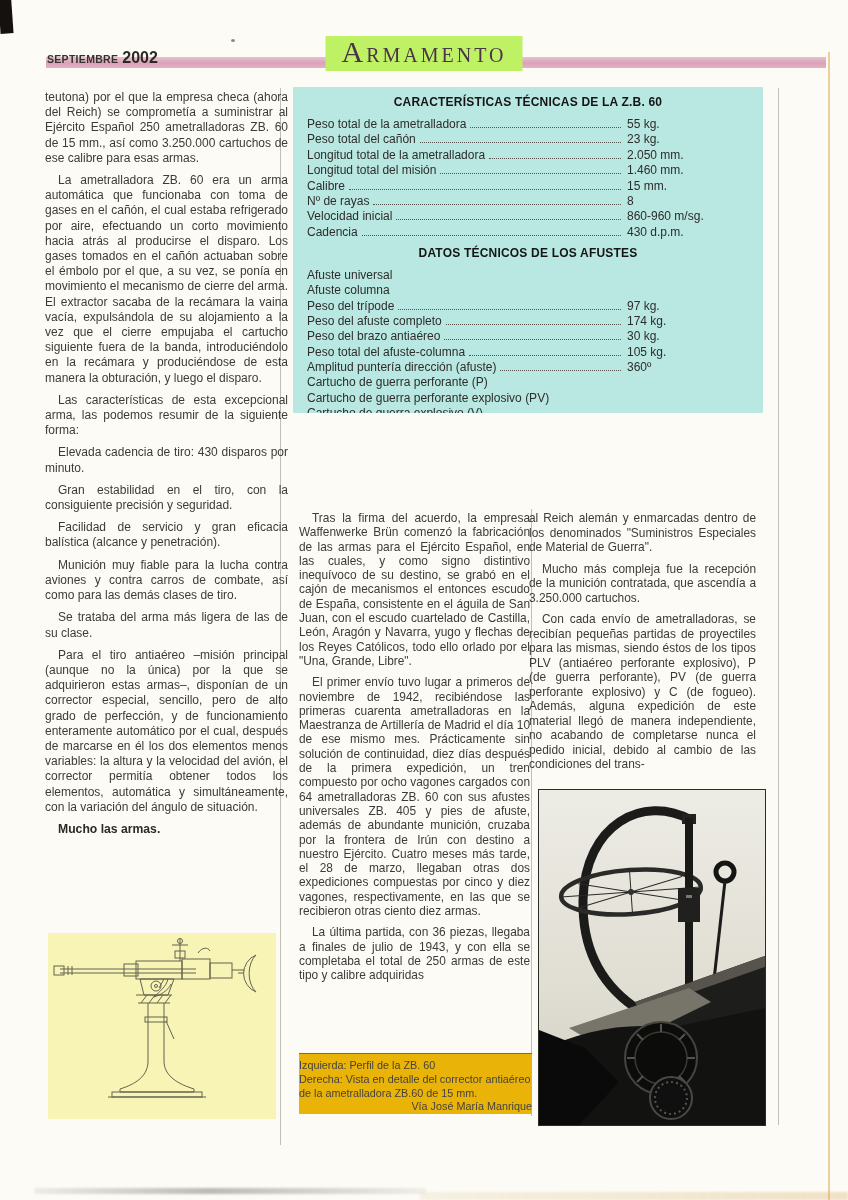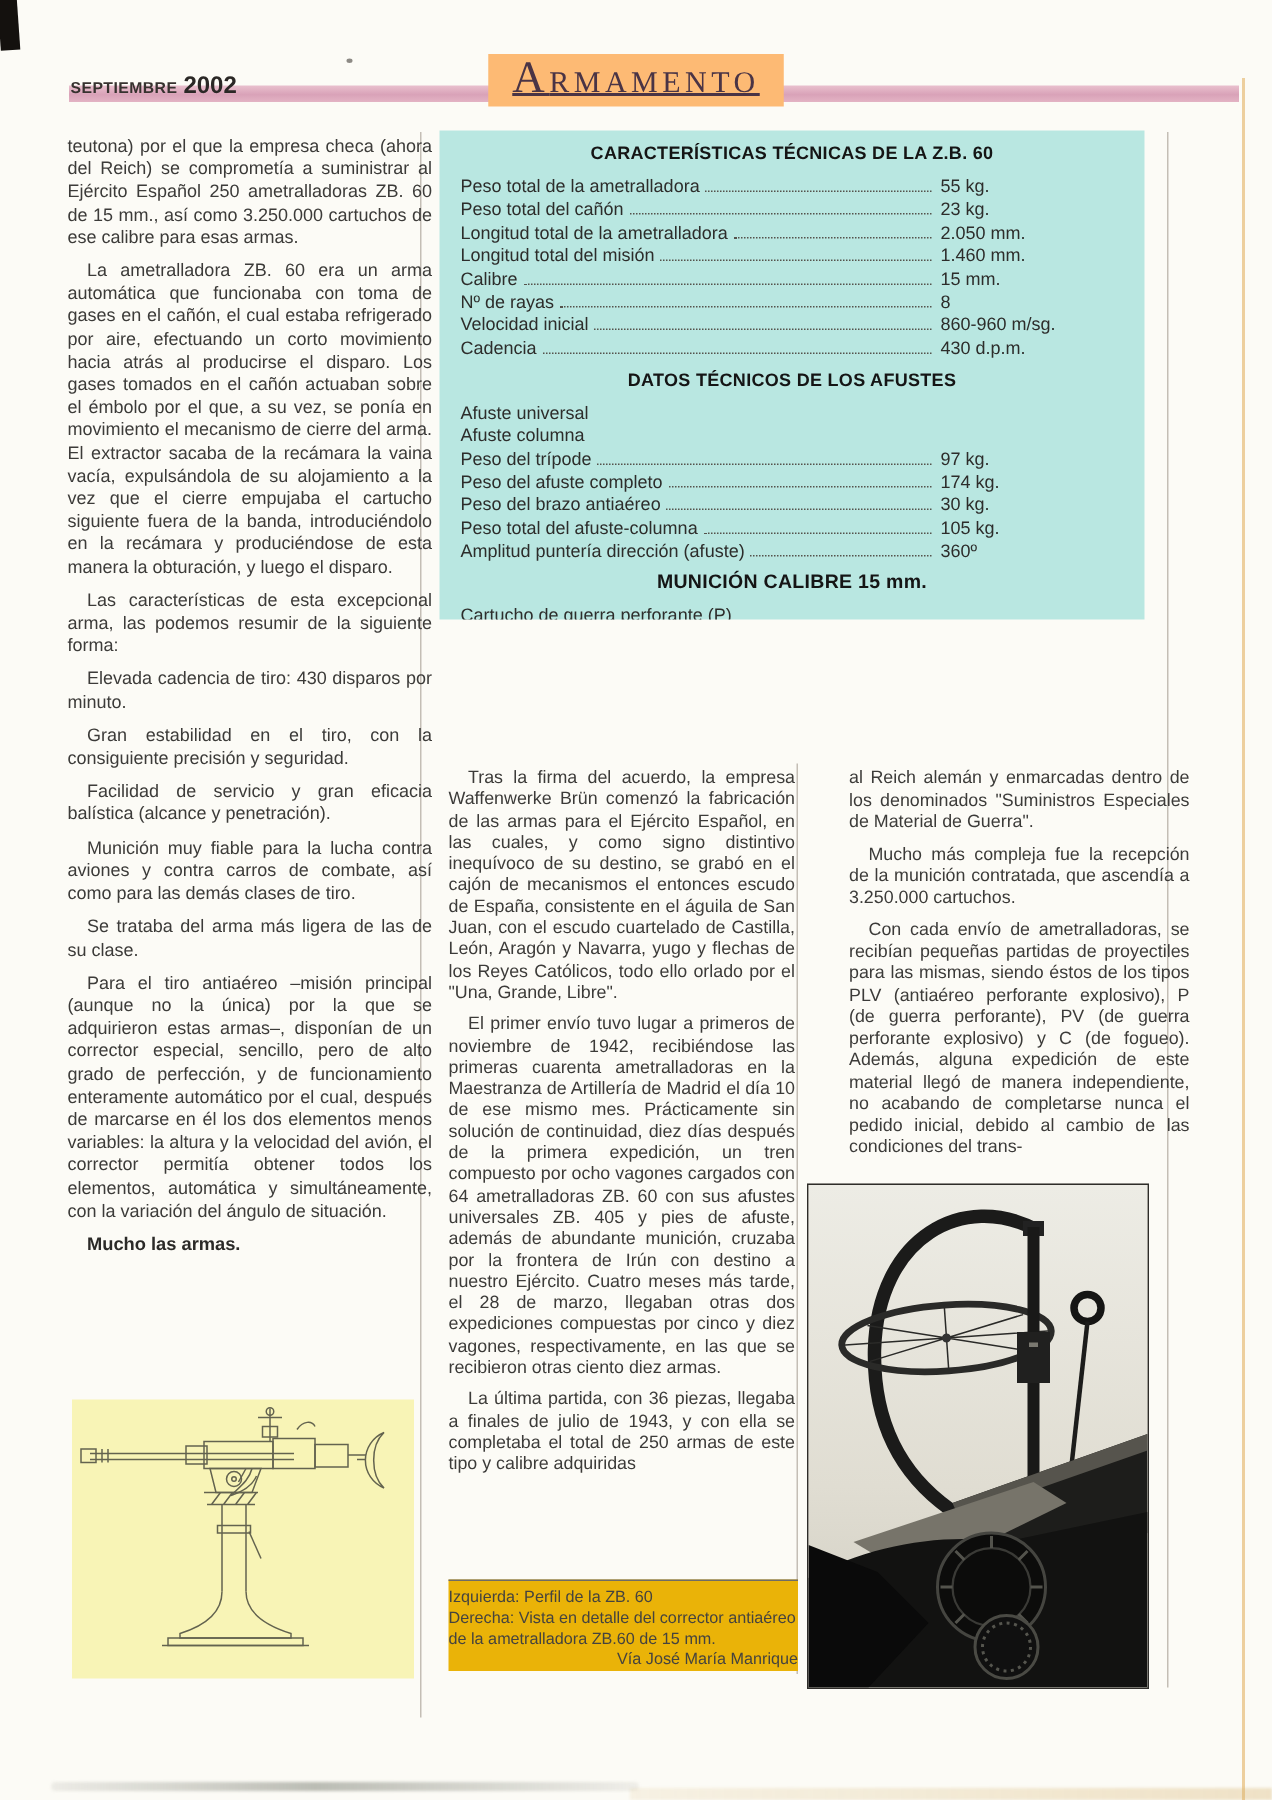"ARMAMENTO" .page-title { background: #fdba74 -> #bef264; text-decoration: underline -> none }
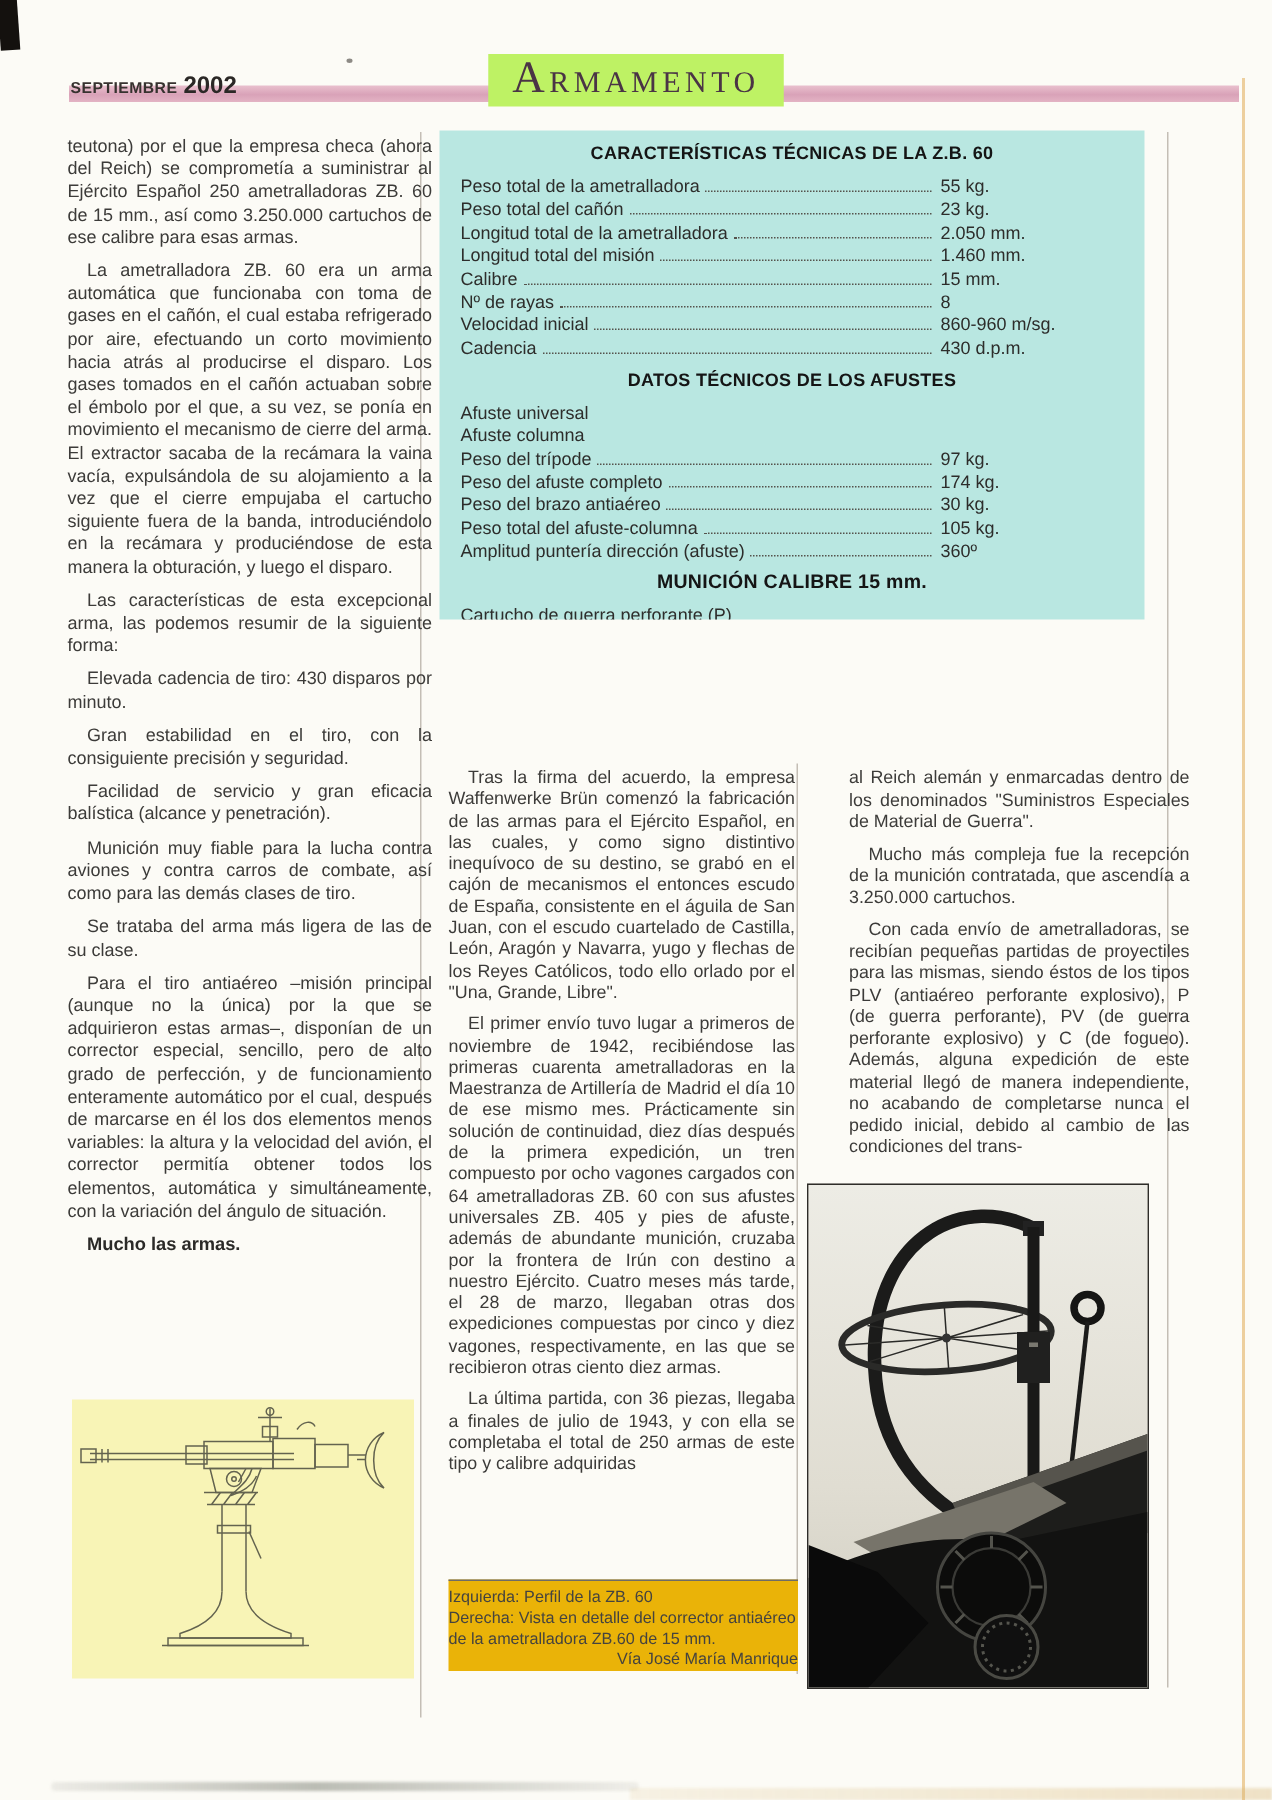"MUNICIÓN CALIBRE 15 mm." div.sec-title { html: <div>MUNICIÓN CALIBRE 15 mm.</div> -> none }
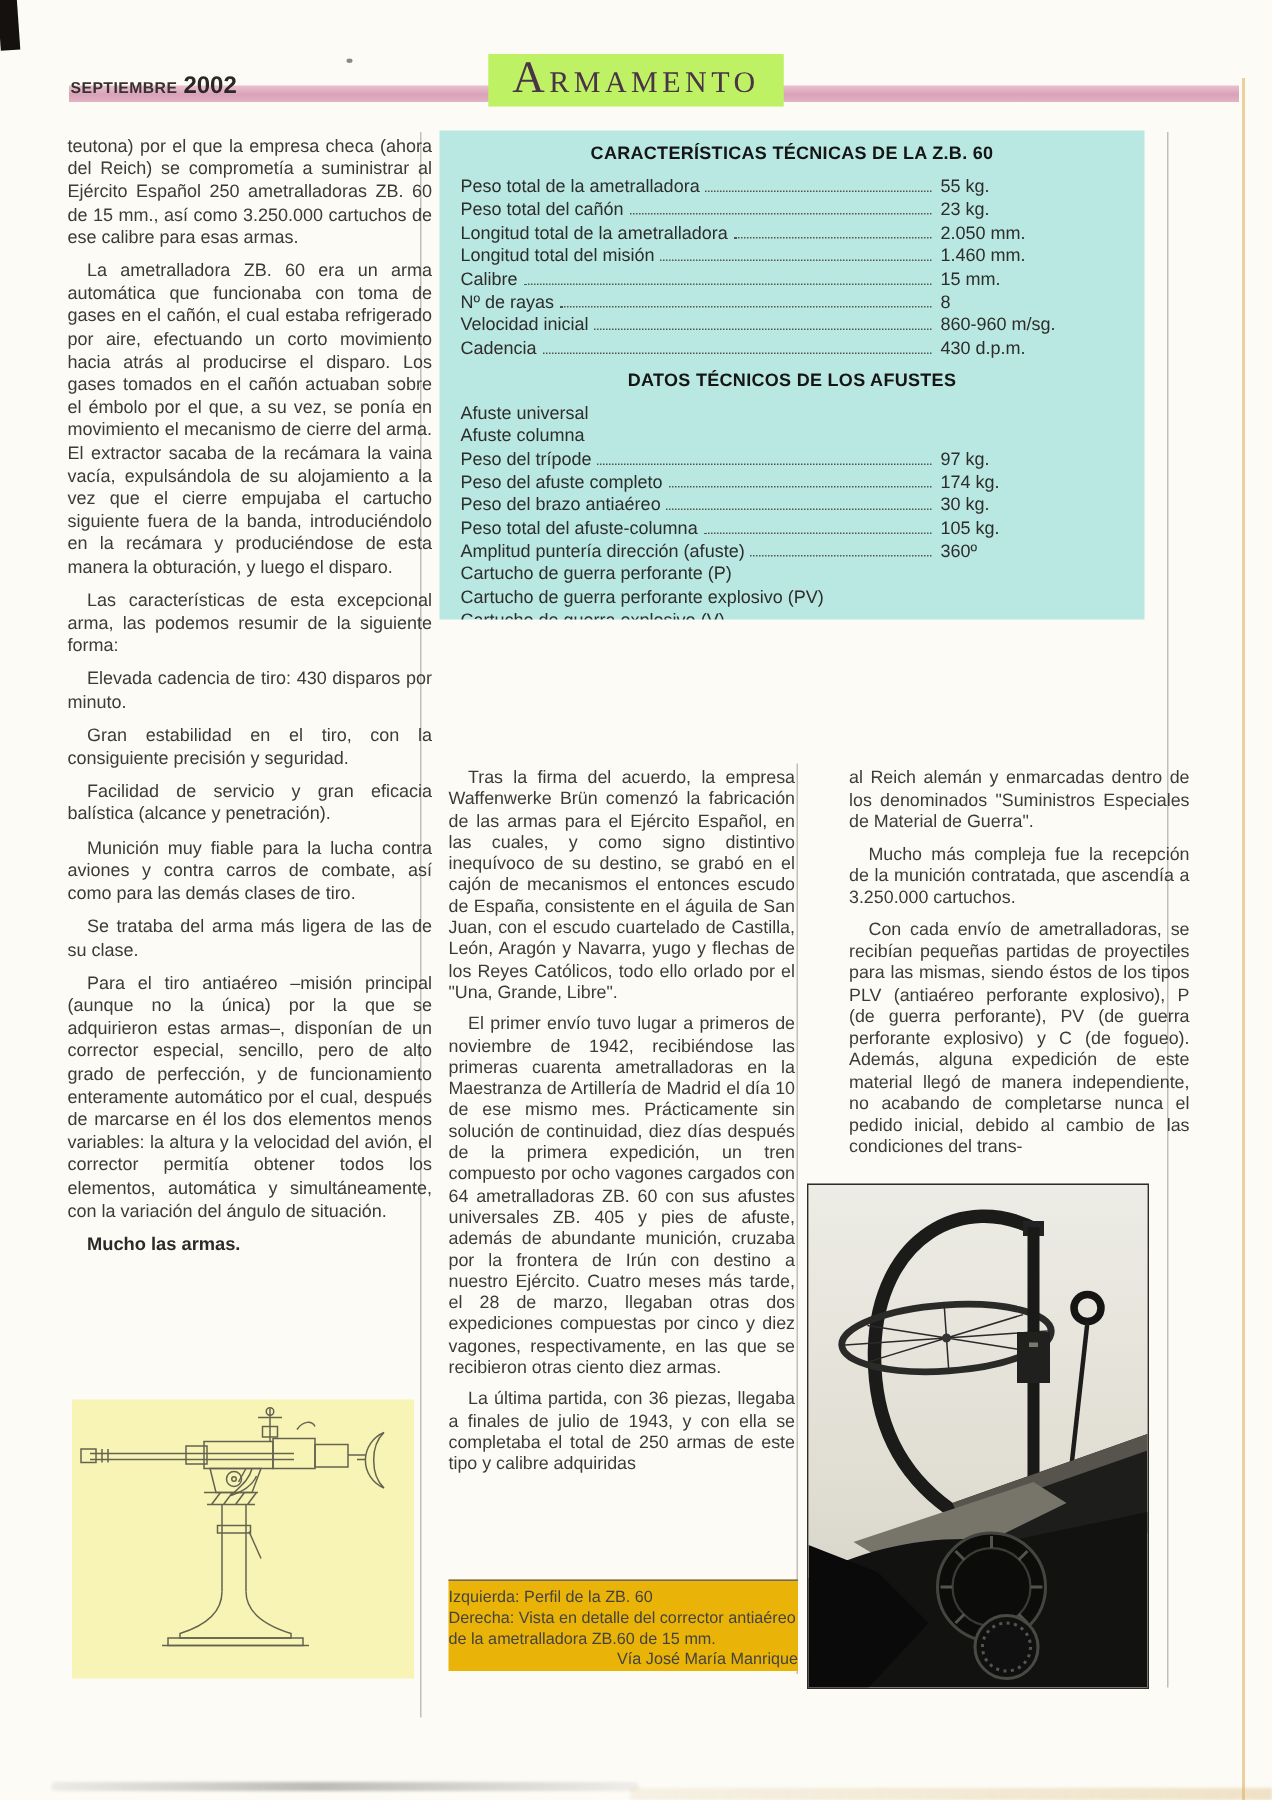"al Reich alemán y enmarcadas" .col3 { left: 566px -> 529px }
